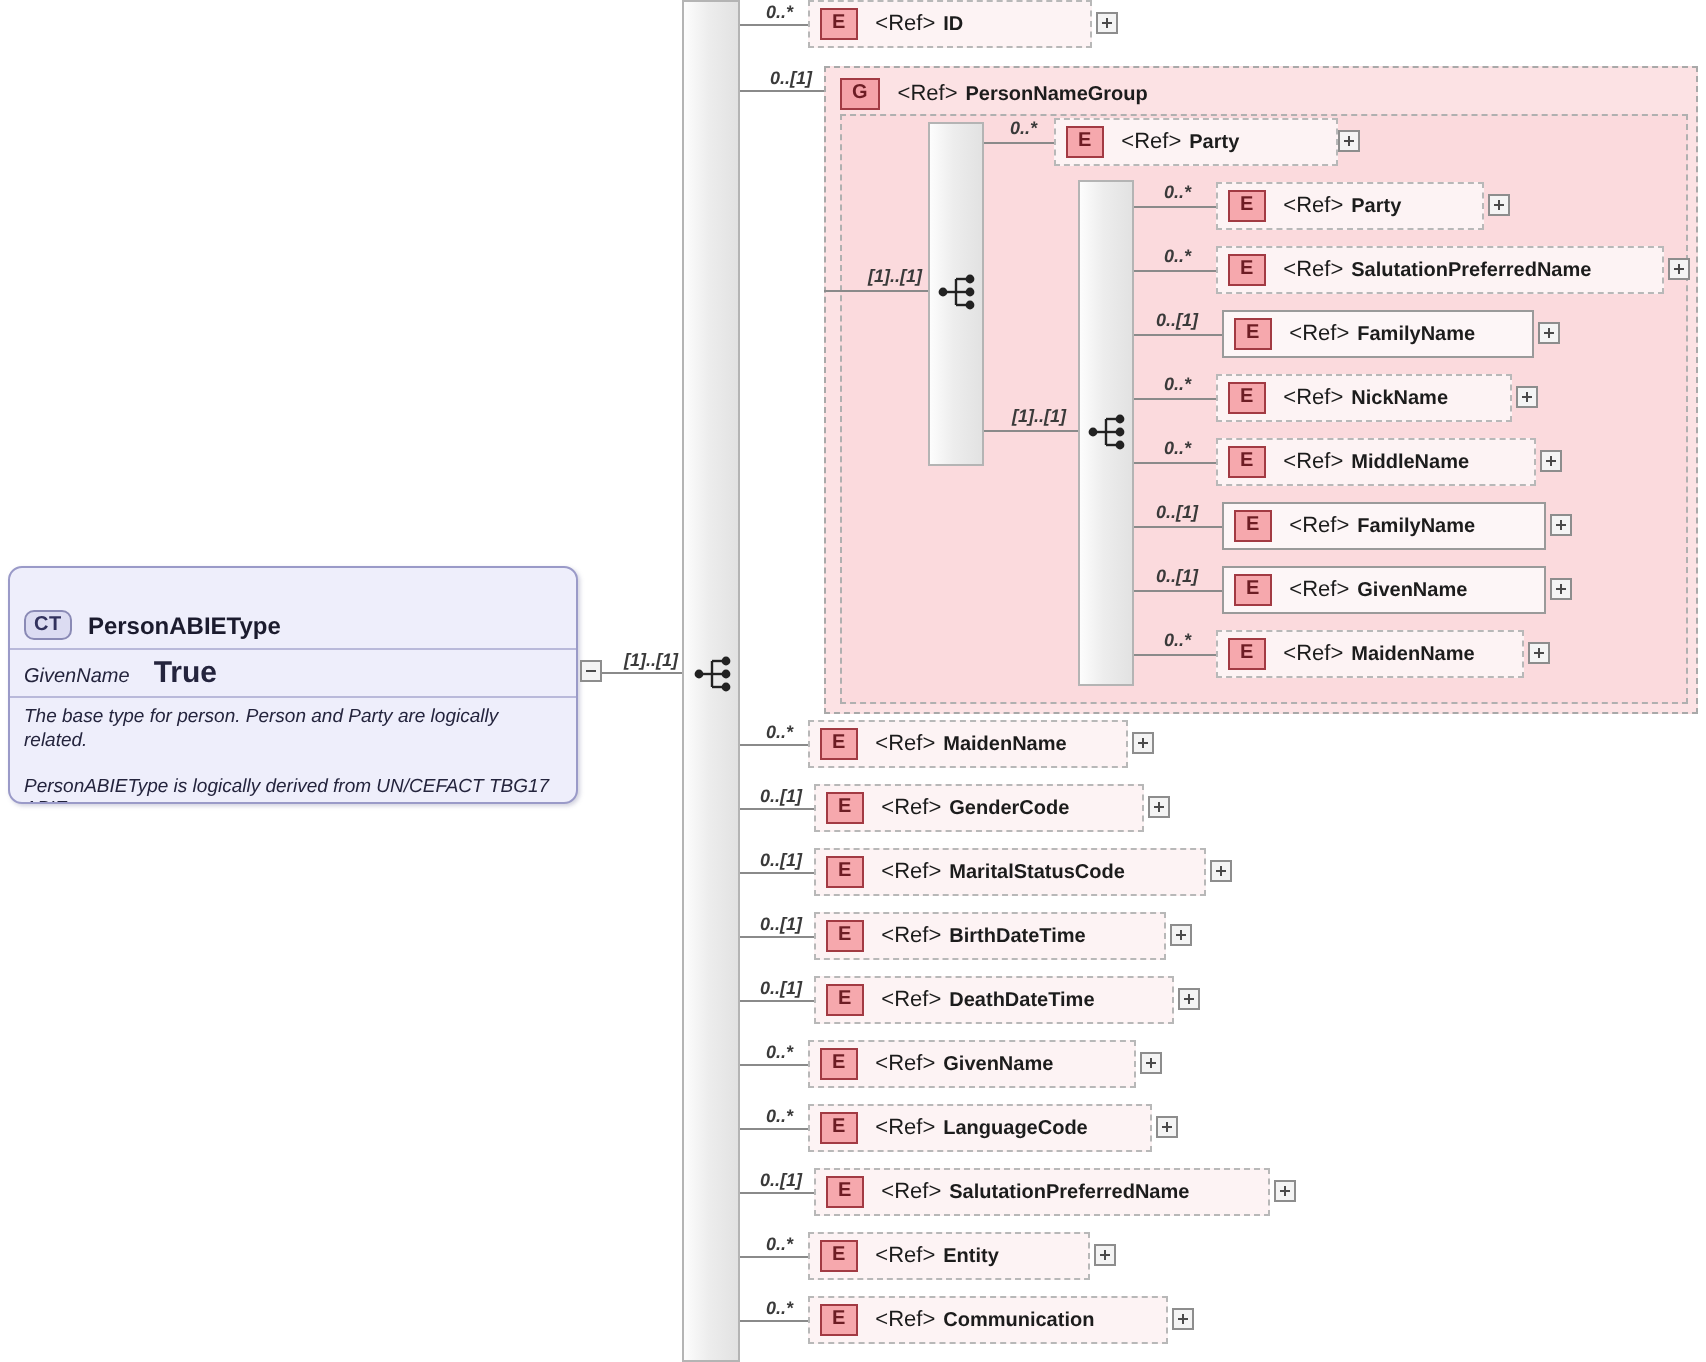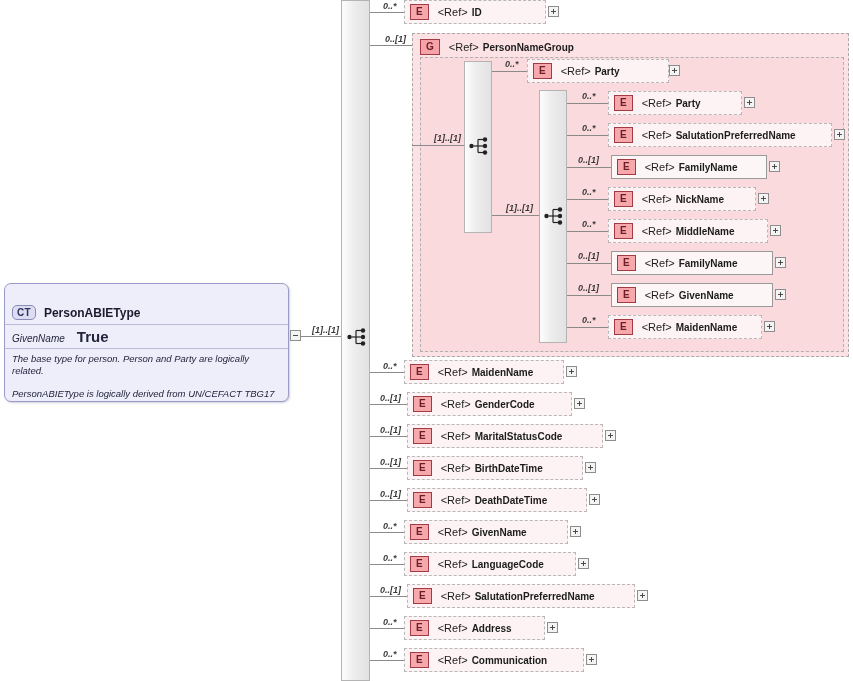"Address" span.e-name { text: Address -> Entity }
